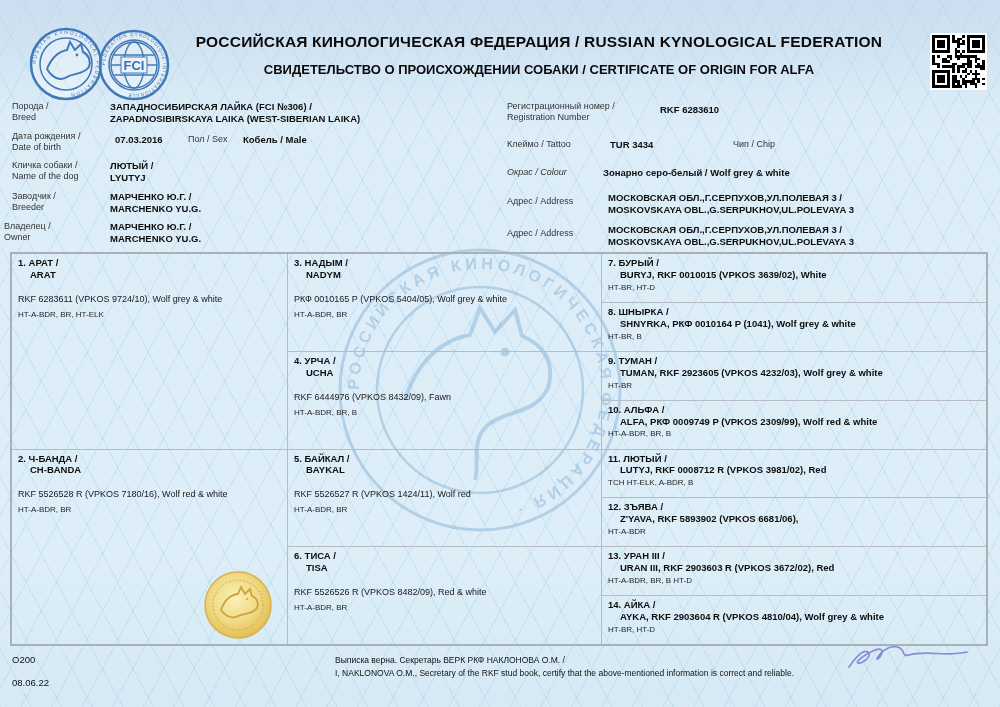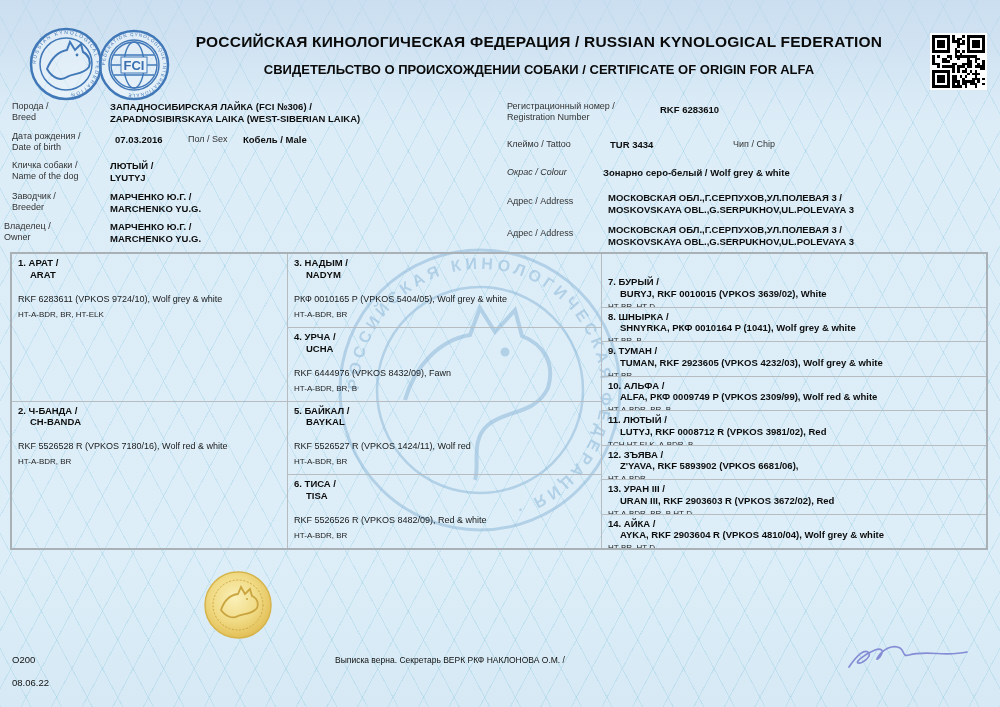"1. АРАТ /" .ptable { height: 298px -> 394px }
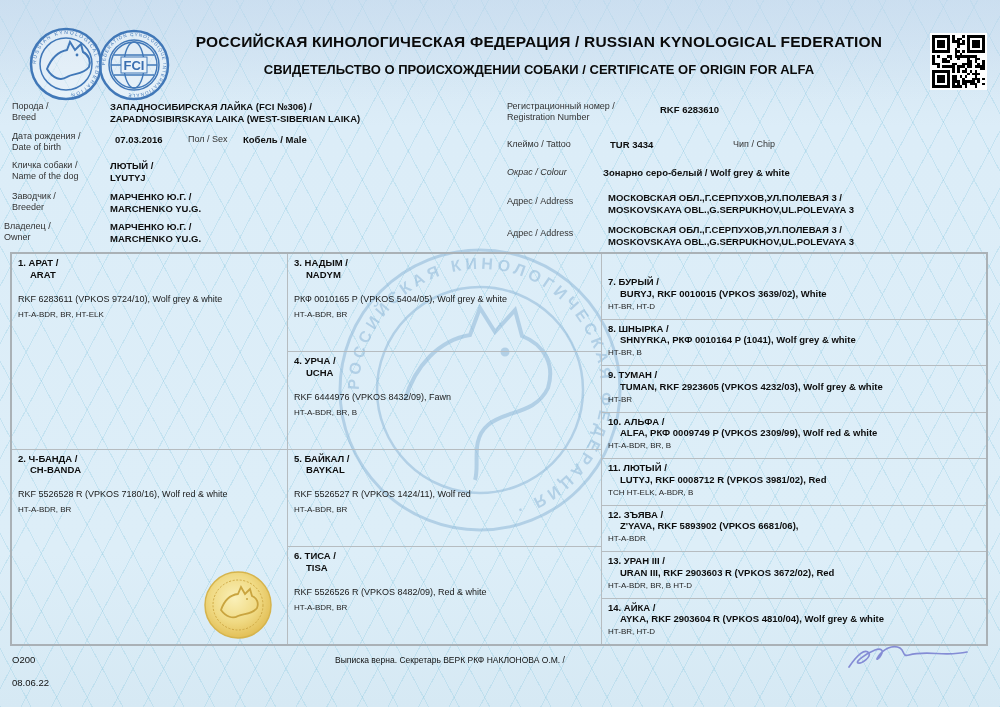"7. БУРЫЙ /" .pcol3 { margin-top: 19px -> none }
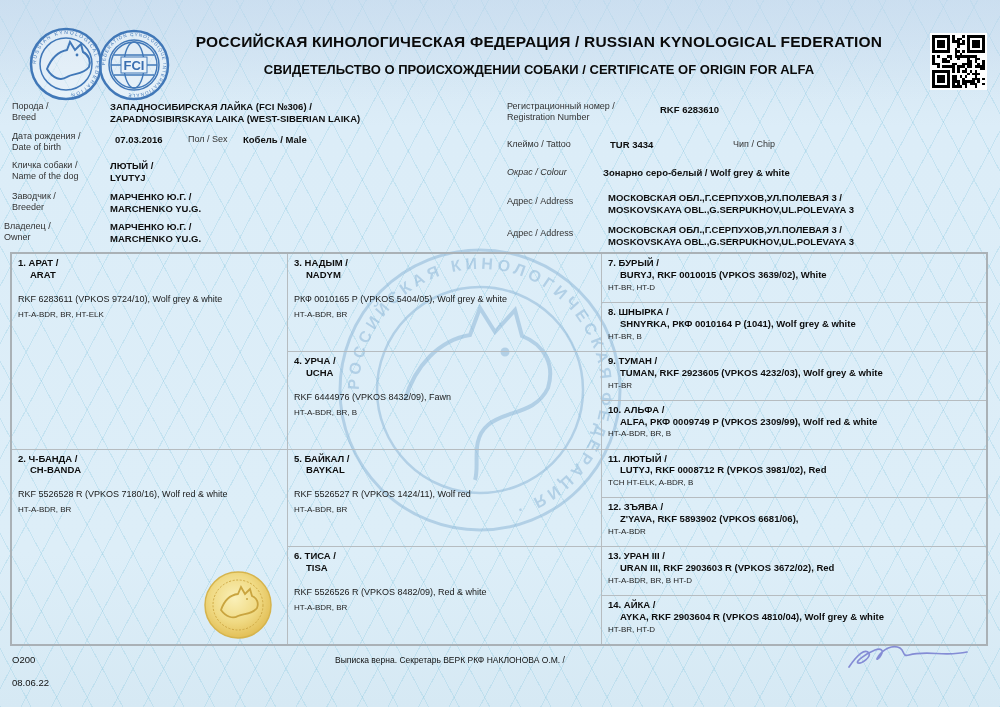"I, NAKLONOVA O.M., Secretary of" div.certify { html: none -> <div>I, NAKLONOVA O.M., Secretary of the RKF stud book, certify that the above-mentioned information is correct and reliable.</div> }
